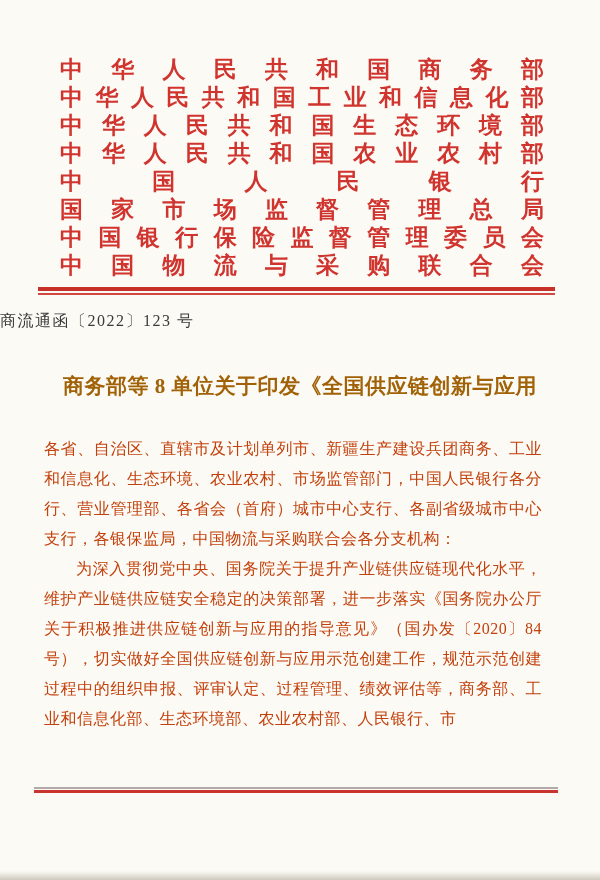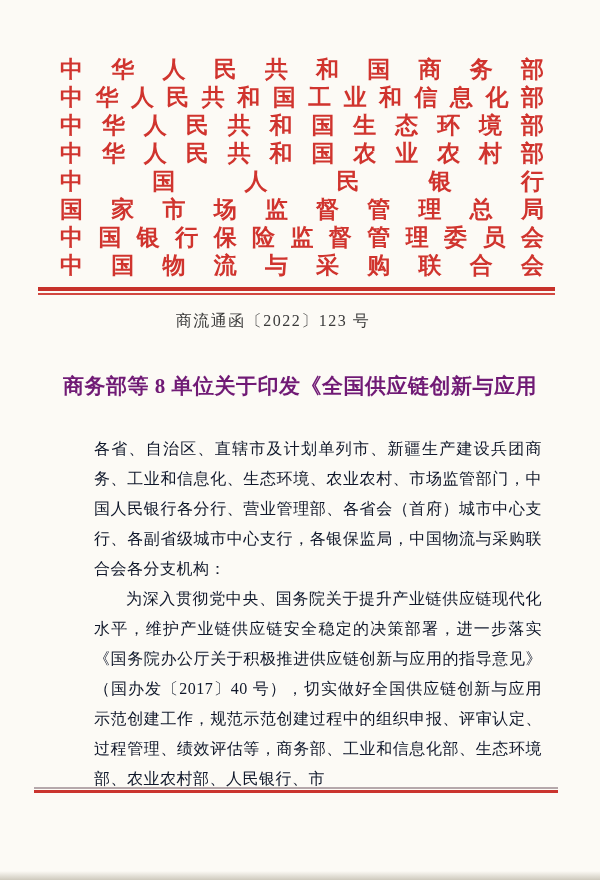"商流通函〔2022〕123 号" .doc-number { text-align: center -> left }
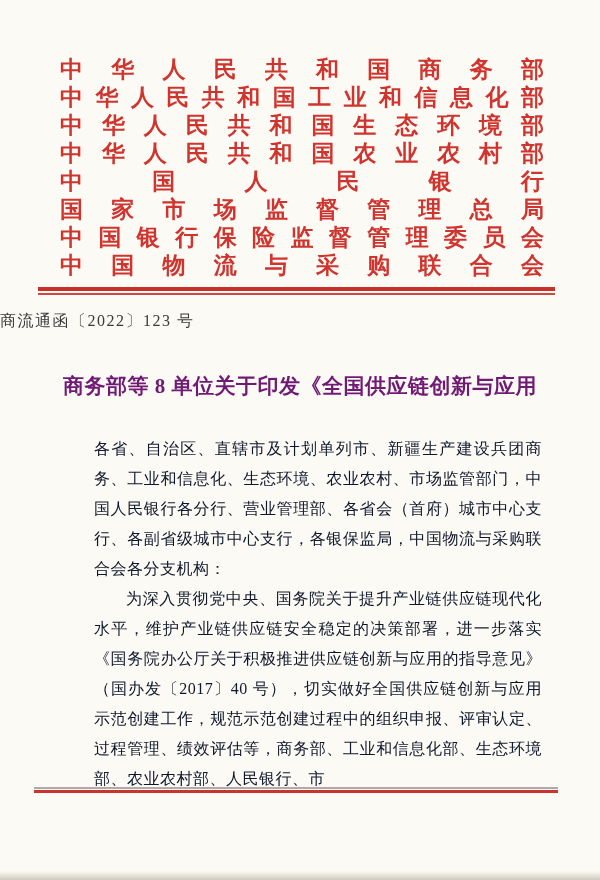"商务部等 8 单位关于印发《全国供应链创新与应用" .title { color: #701a75 -> #a16207 }
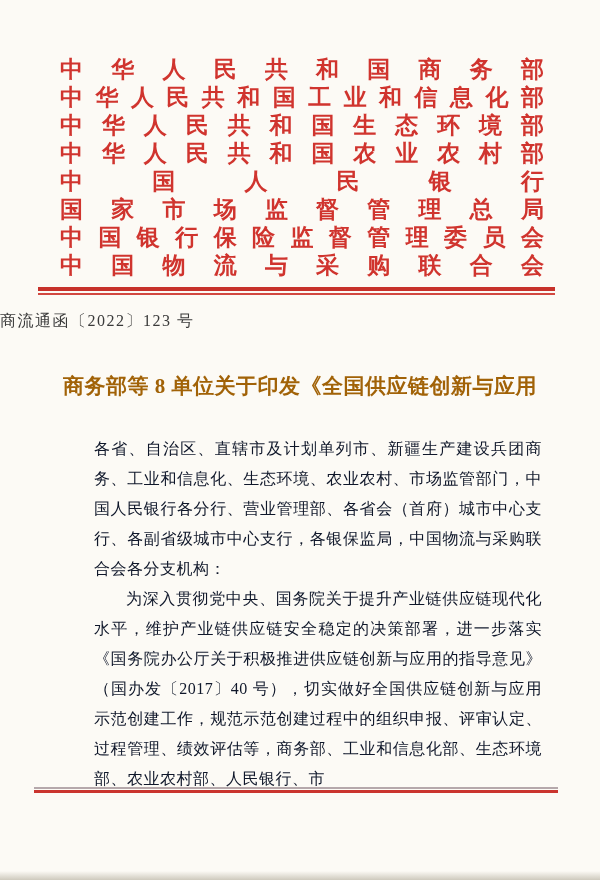"各省、自治区、直辖市及计划单列市、新疆生产建设兵团商务、工业和信息化、生态环境、" .body-text { color: #0f172a -> #c2410c; margin: 28px 58px 0 94px -> 28px 58px 0 44px }
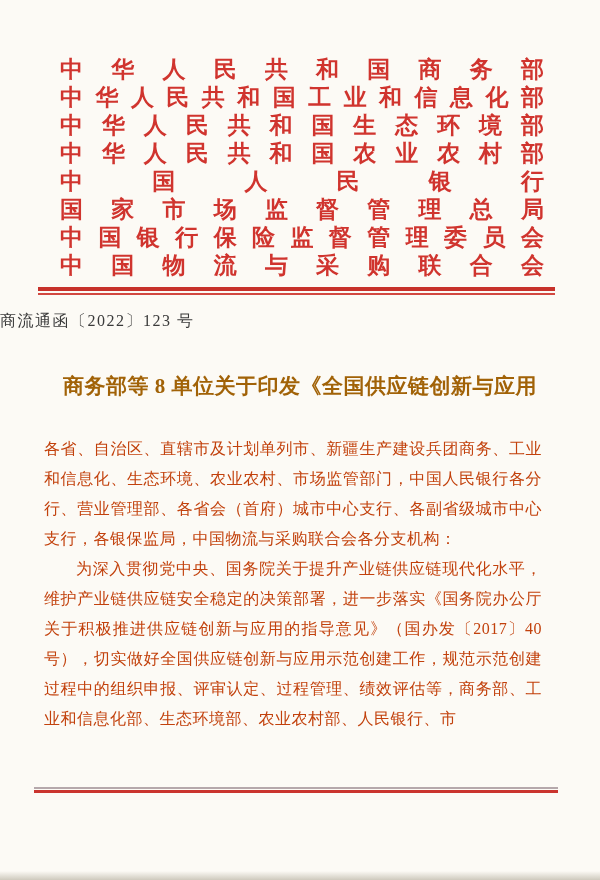"为深入贯彻党中央、国务院关于提升产业链供应链现代化水平，维护产业链供应链安全稳定" p.para { text: 2017〕40 -> 2020〕84 }
